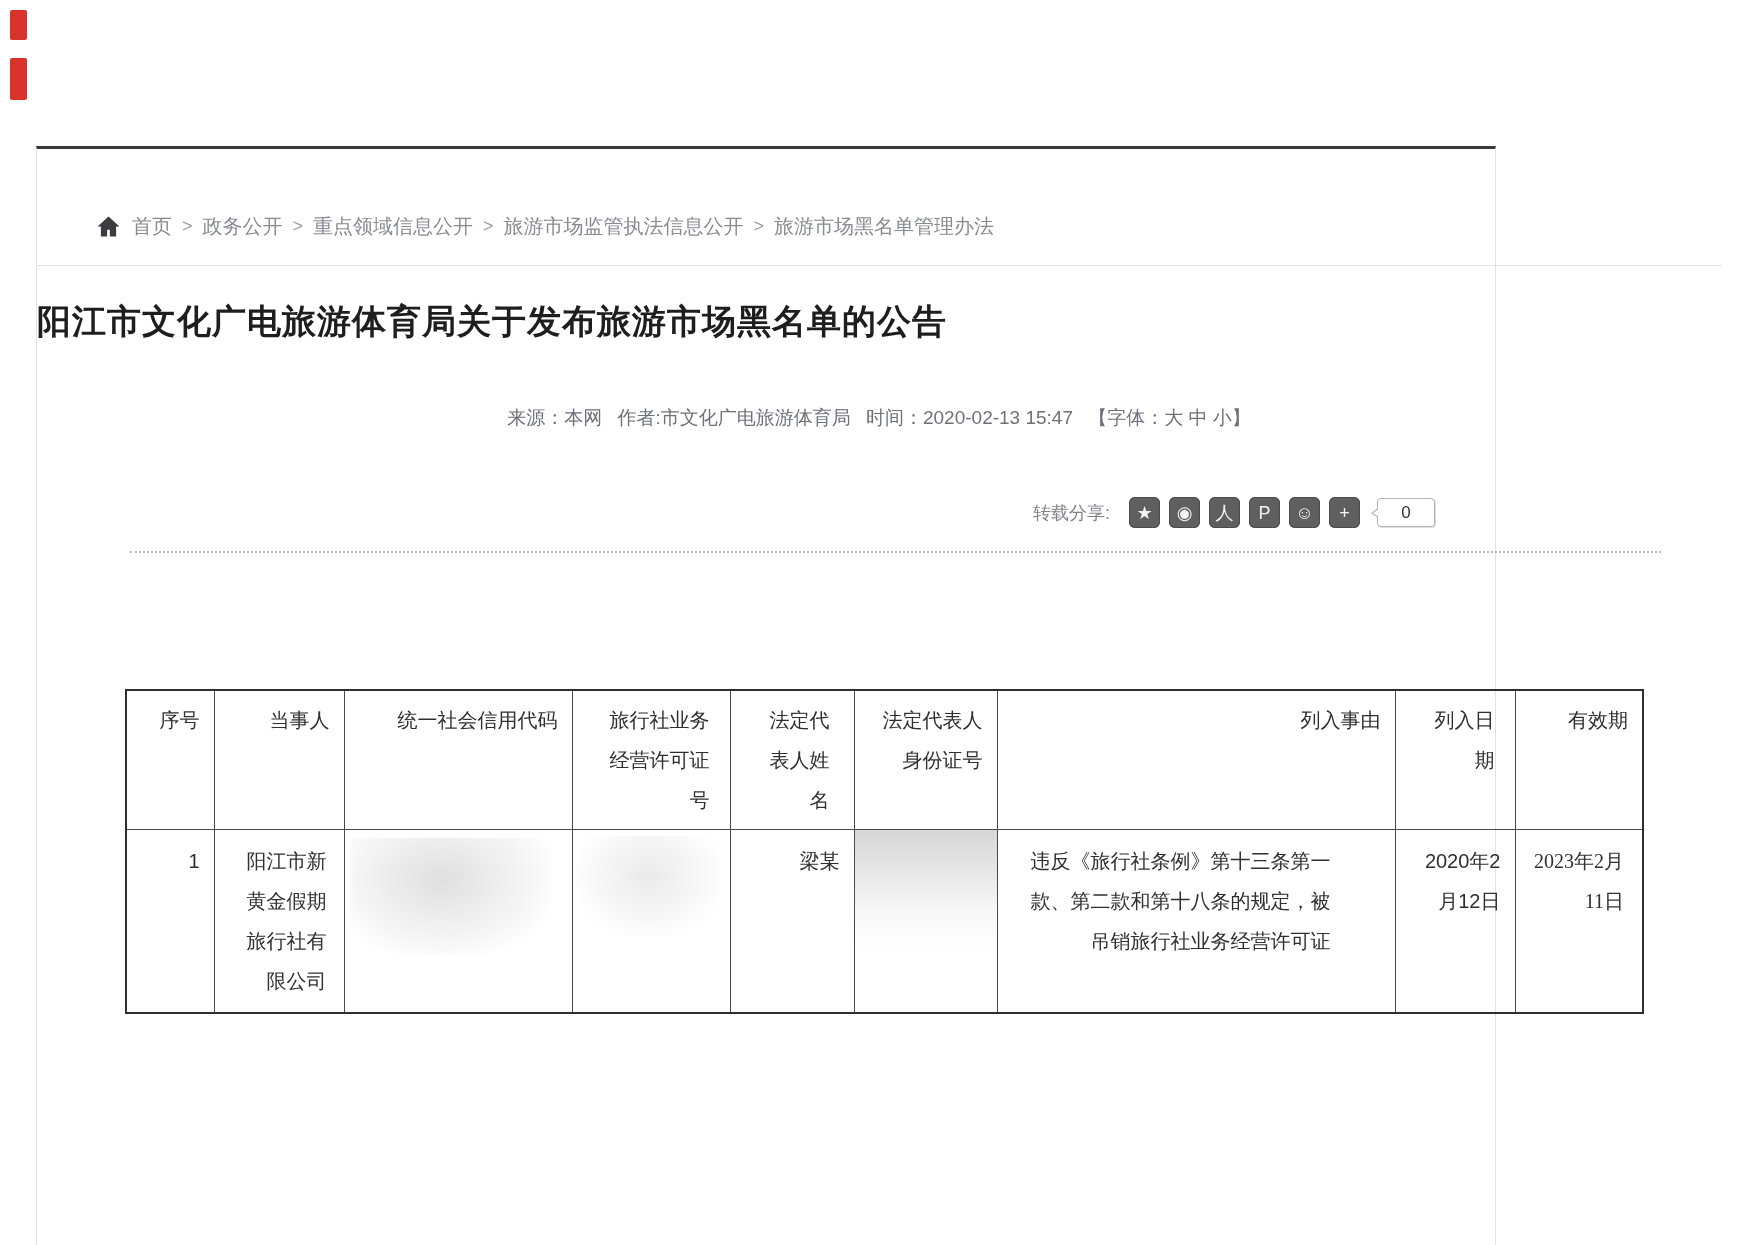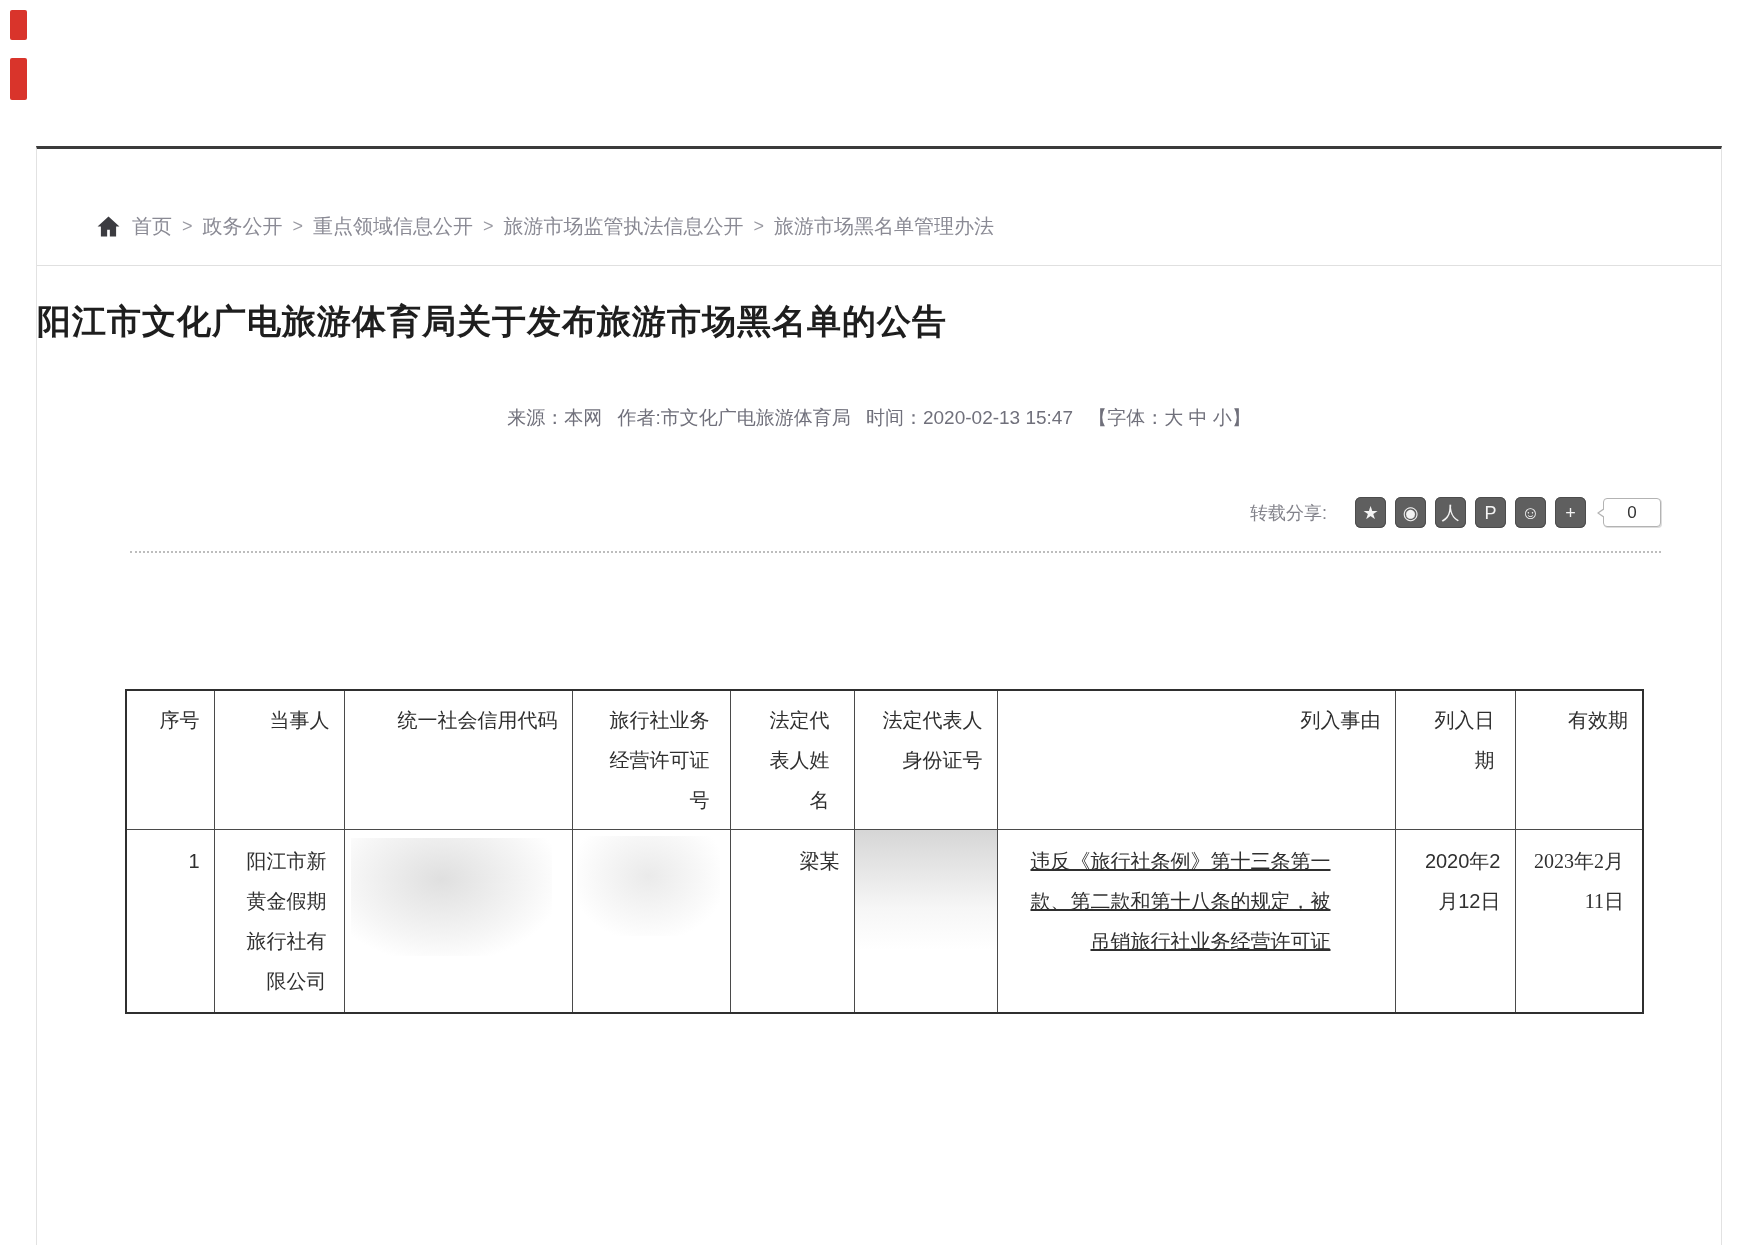"首页" .frame { width: 1686px -> 1460px }
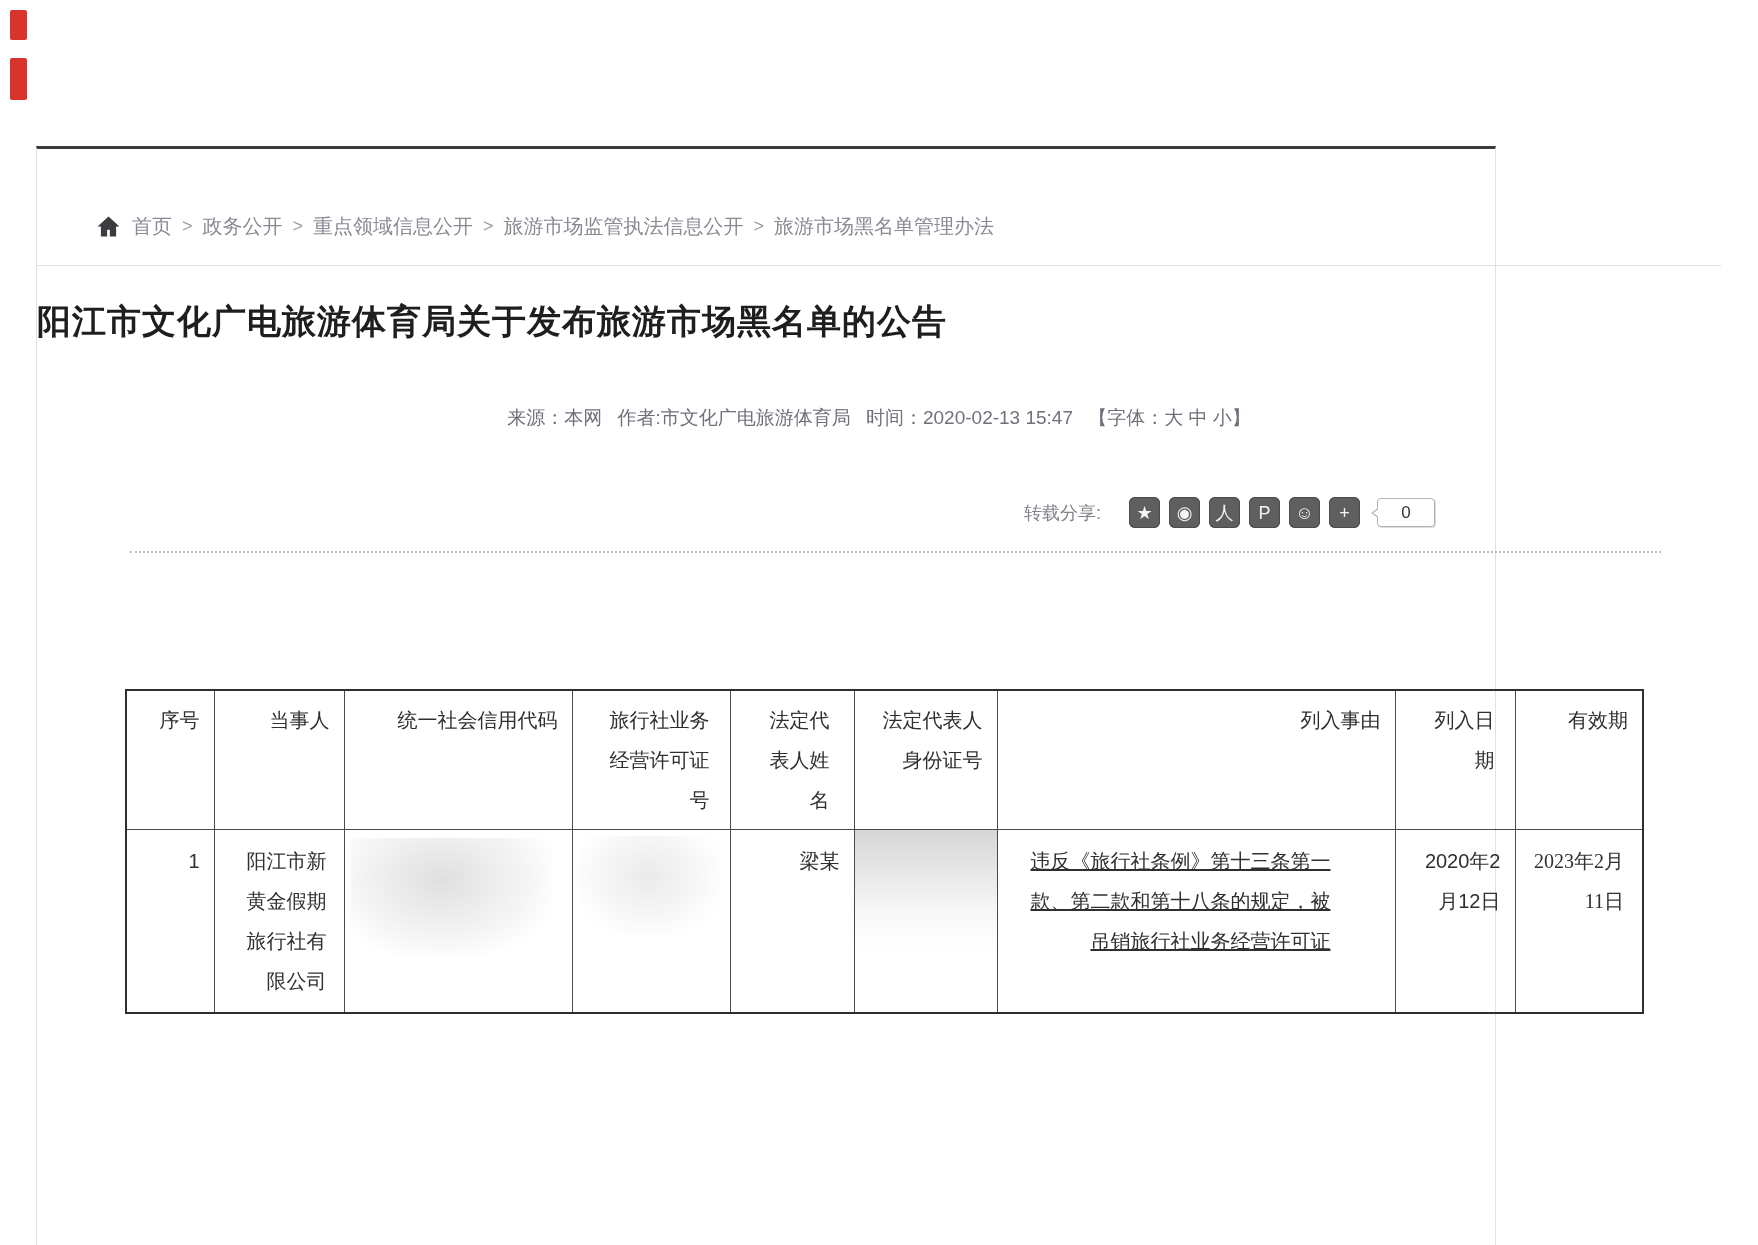"转载分享:" .share .share-label { margin-right: 19px -> 10px }
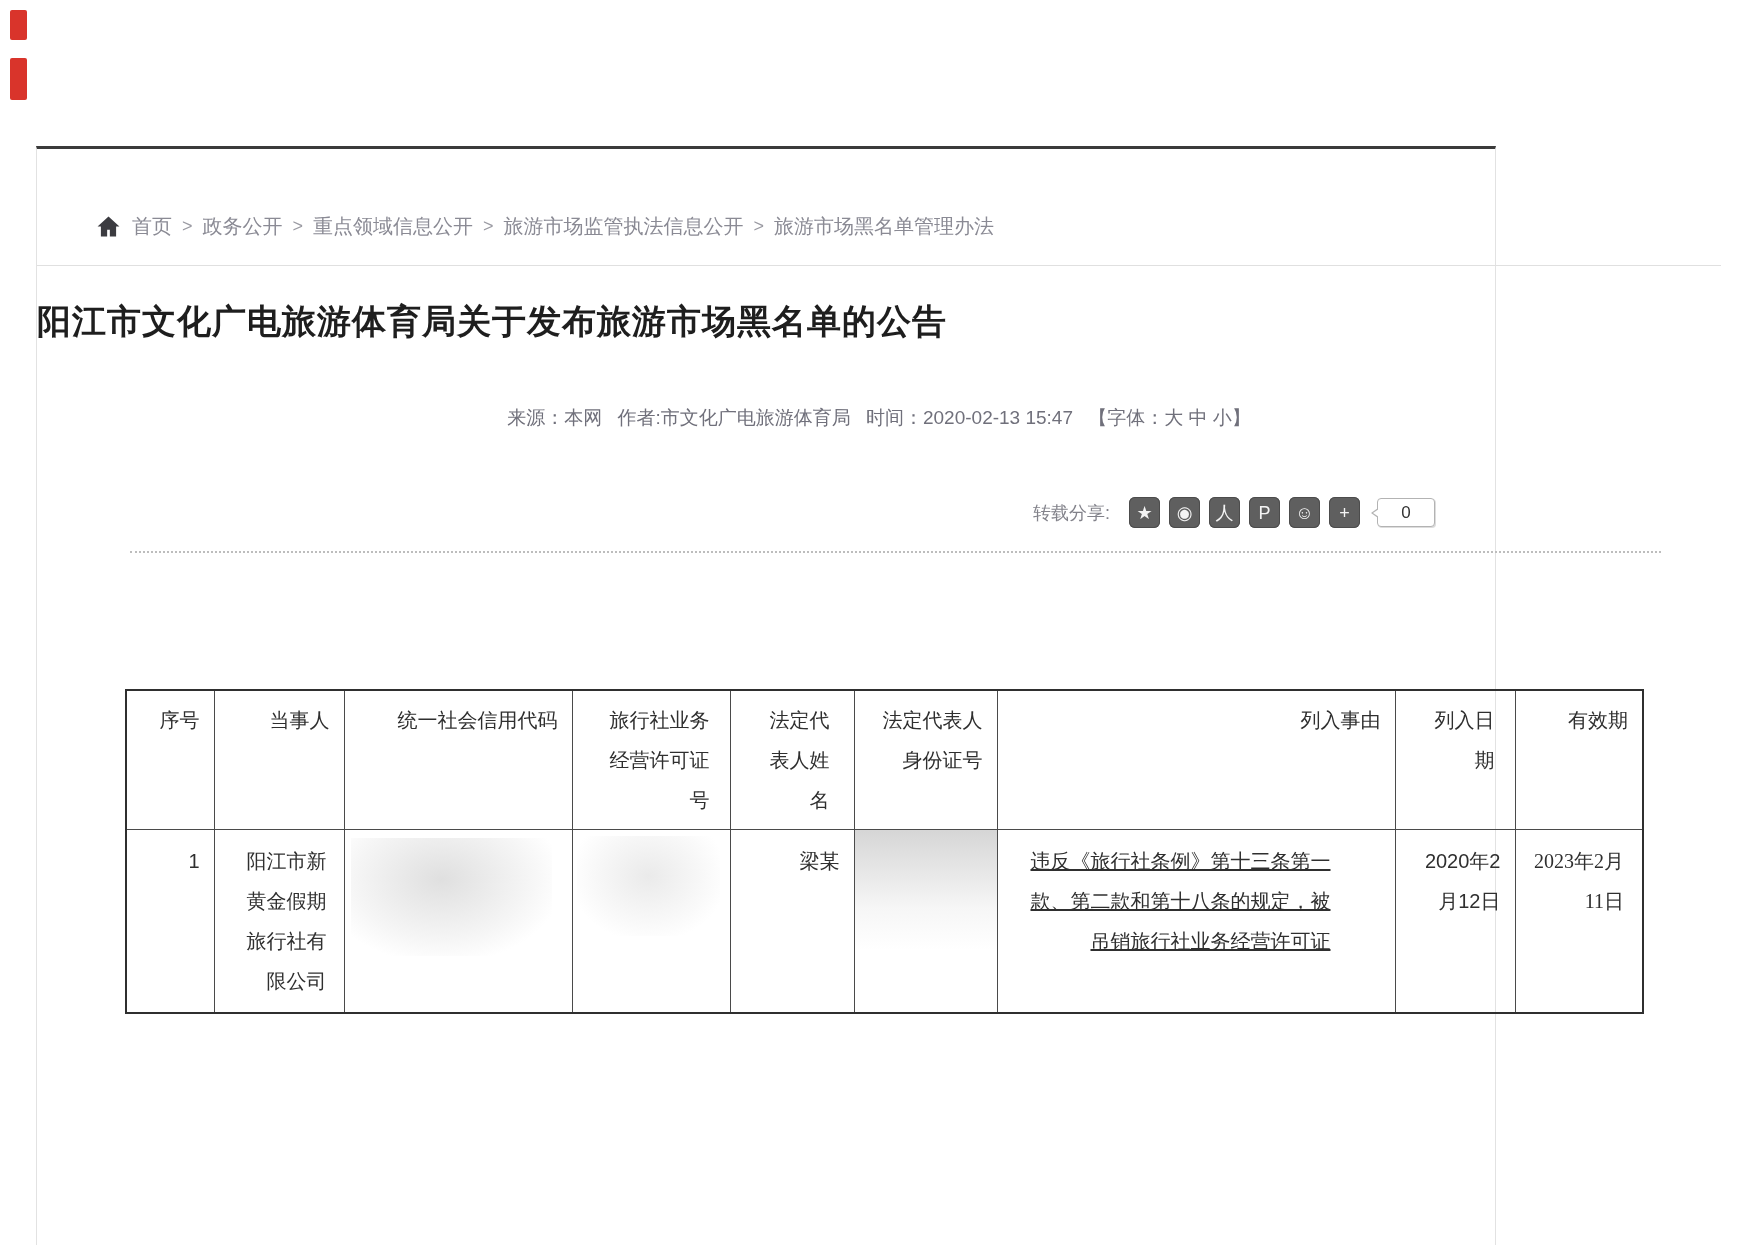"违反《旅行社条例》第十三条第一款、第二款和第十八条的规定，被吊销旅行社业务经营许" td.c7 { text-decoration: underline -> none }
